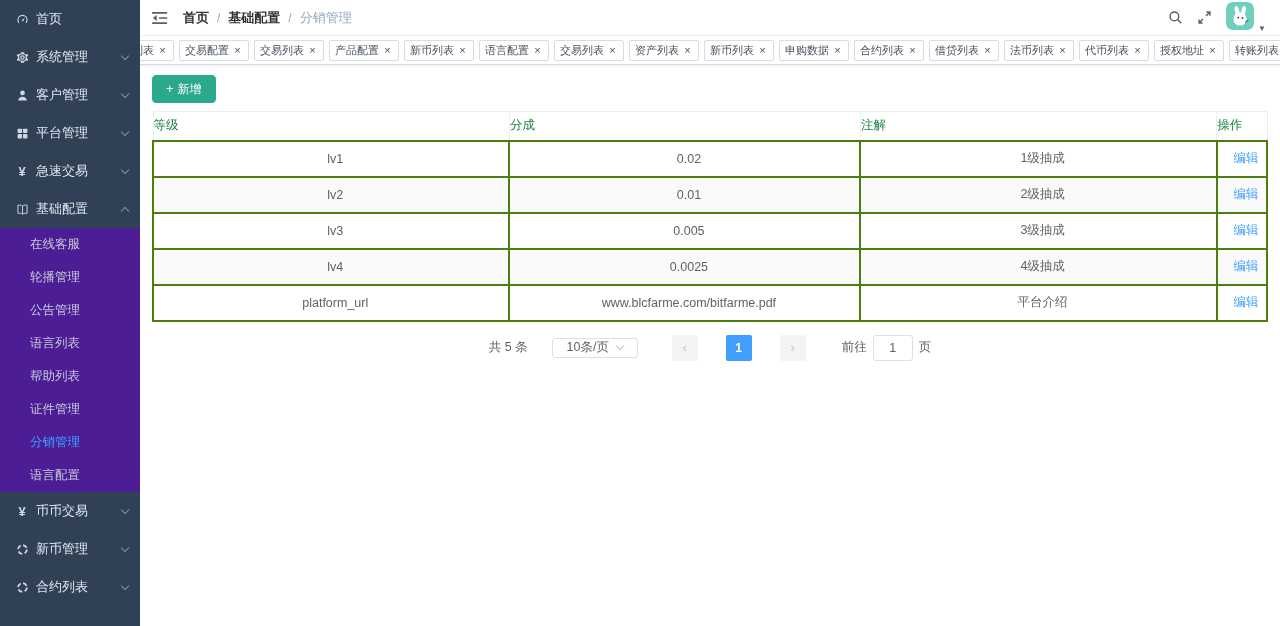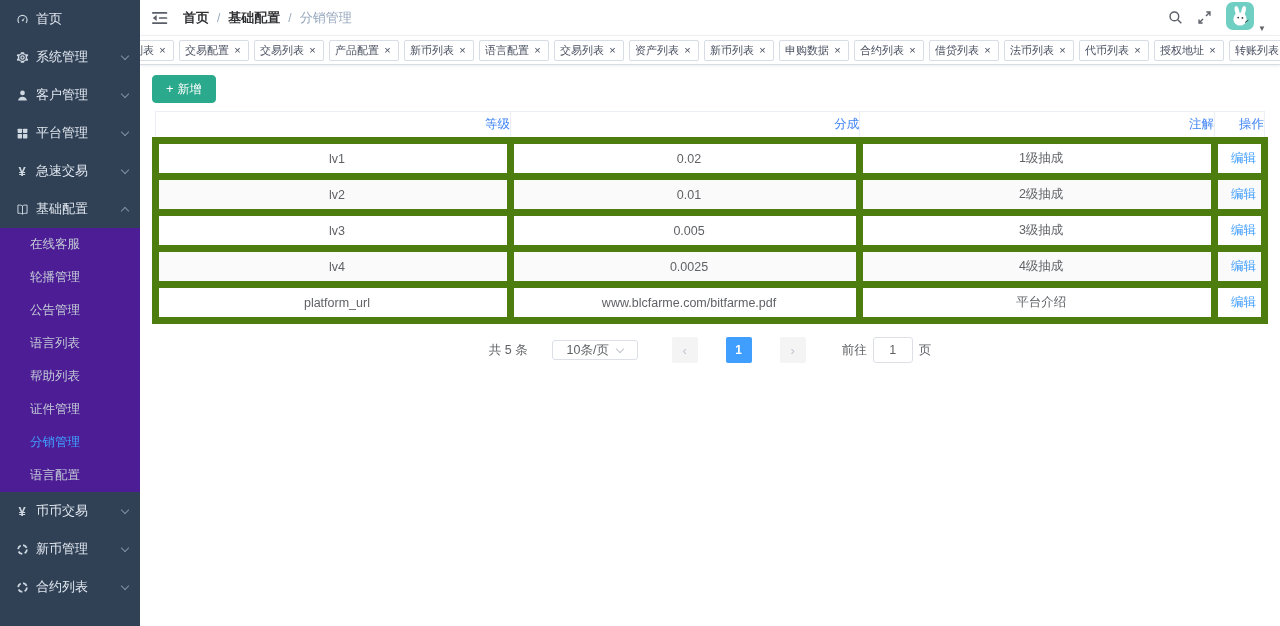"等级" .grid th { color: #3b82f6 -> #15803d; text-align: right -> left }
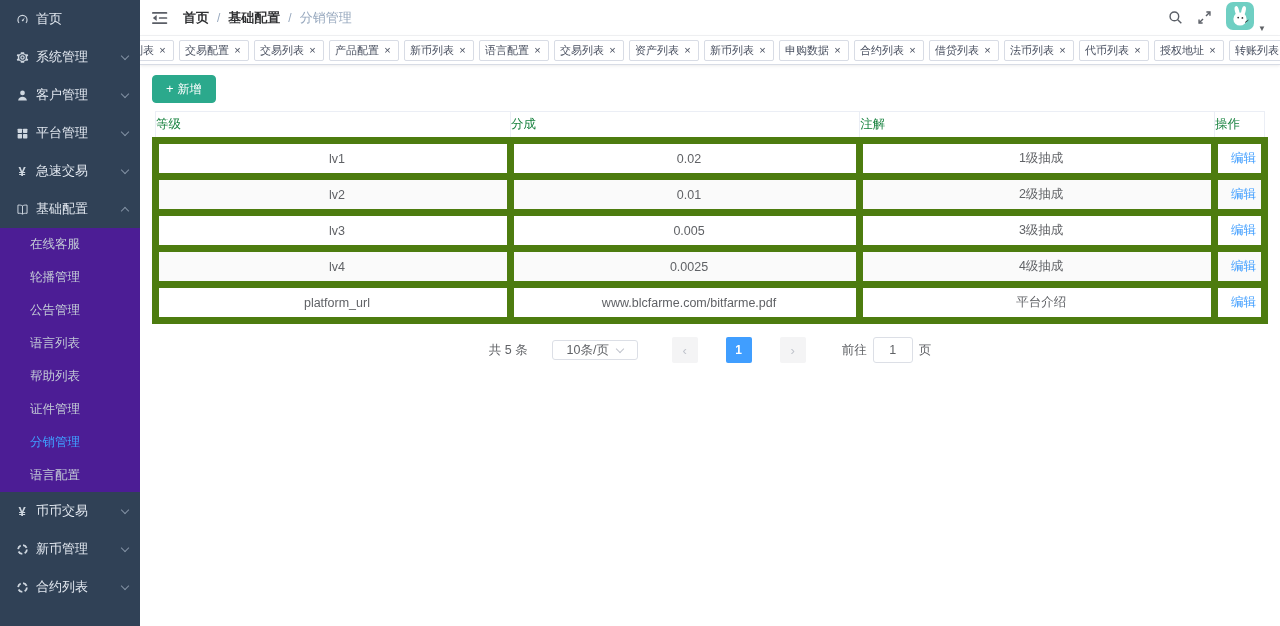"lv1" .grid td { border: 7px solid #4d7c0f -> 2px solid #4d7c0f }
